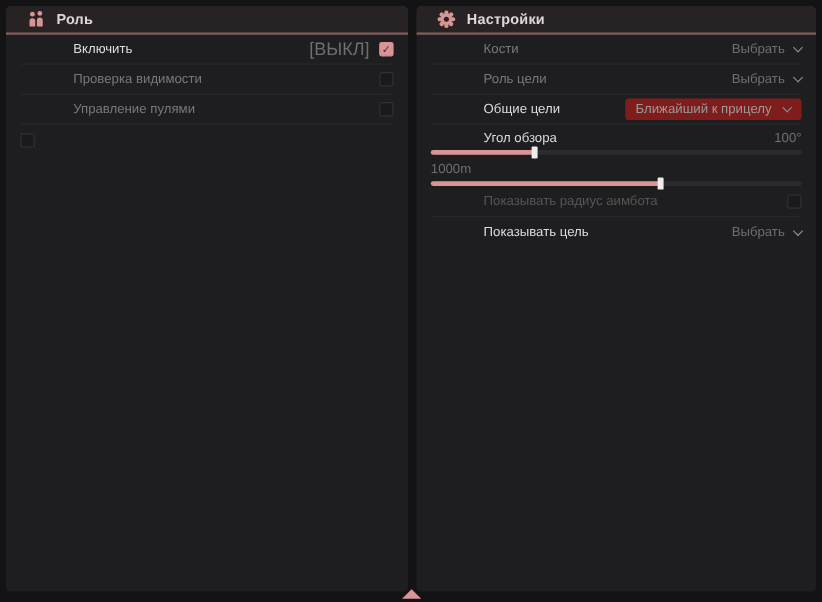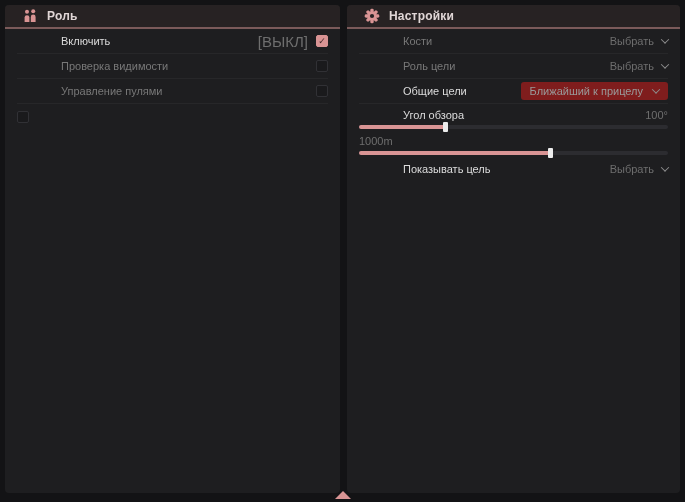"Показывать радиус аимбота" div.row { html: none -> <div> <span>Показывать радиус аимбота</span> <span></span> </div> }
